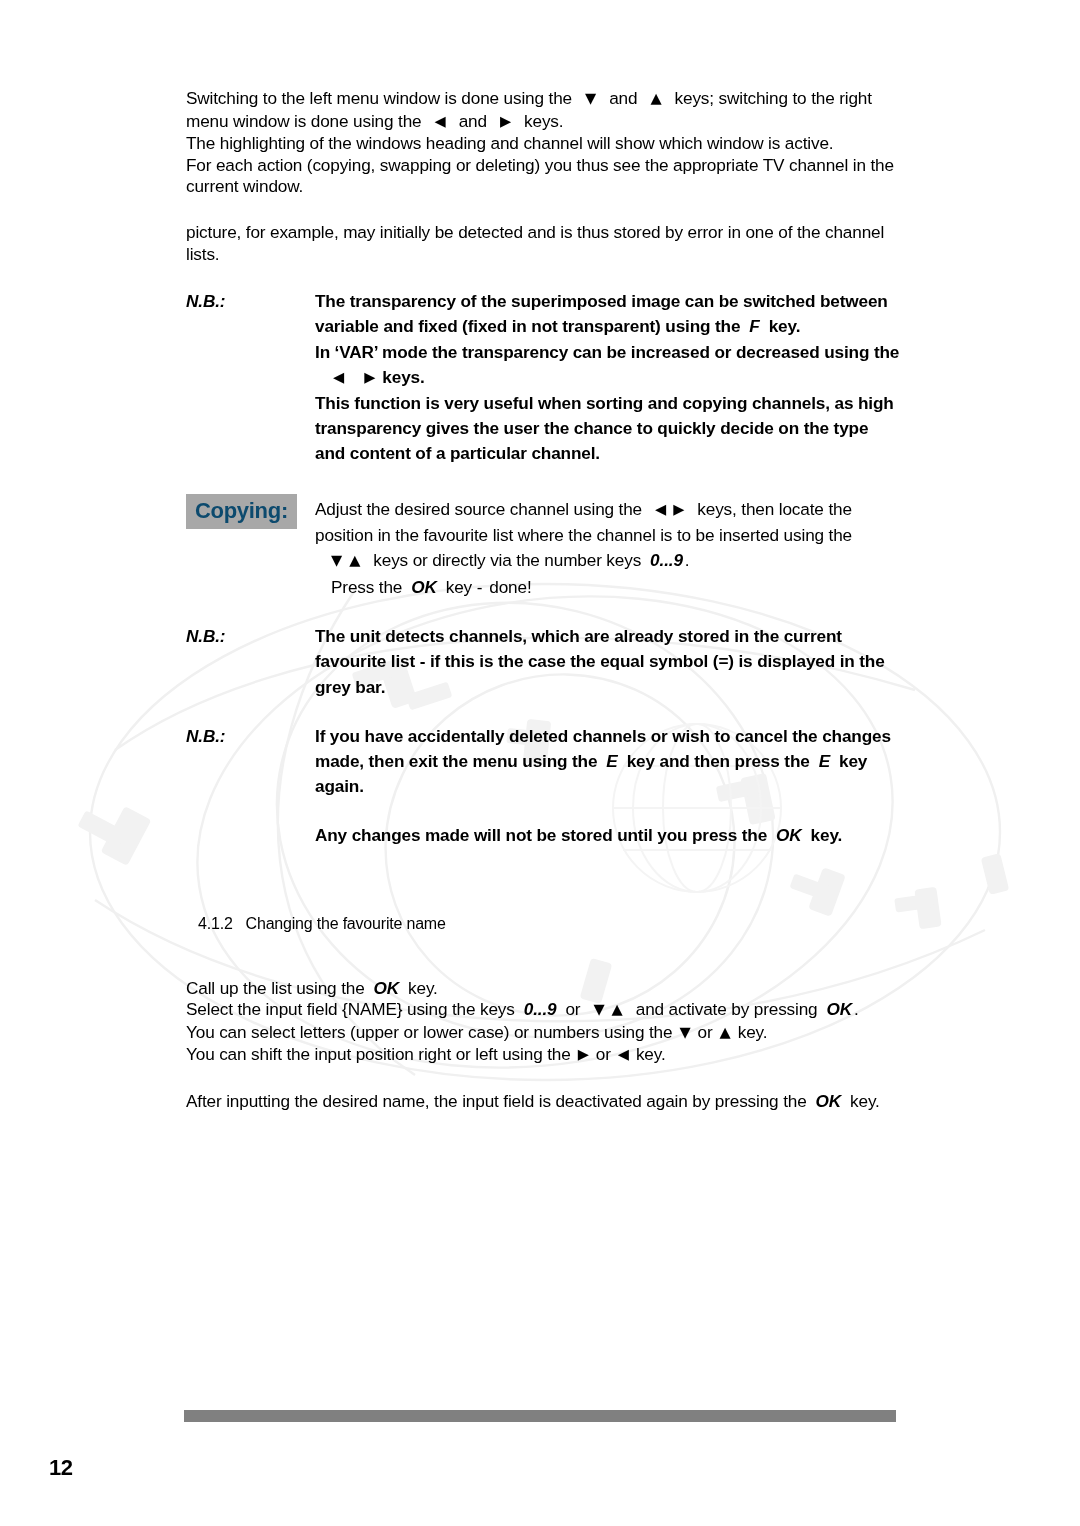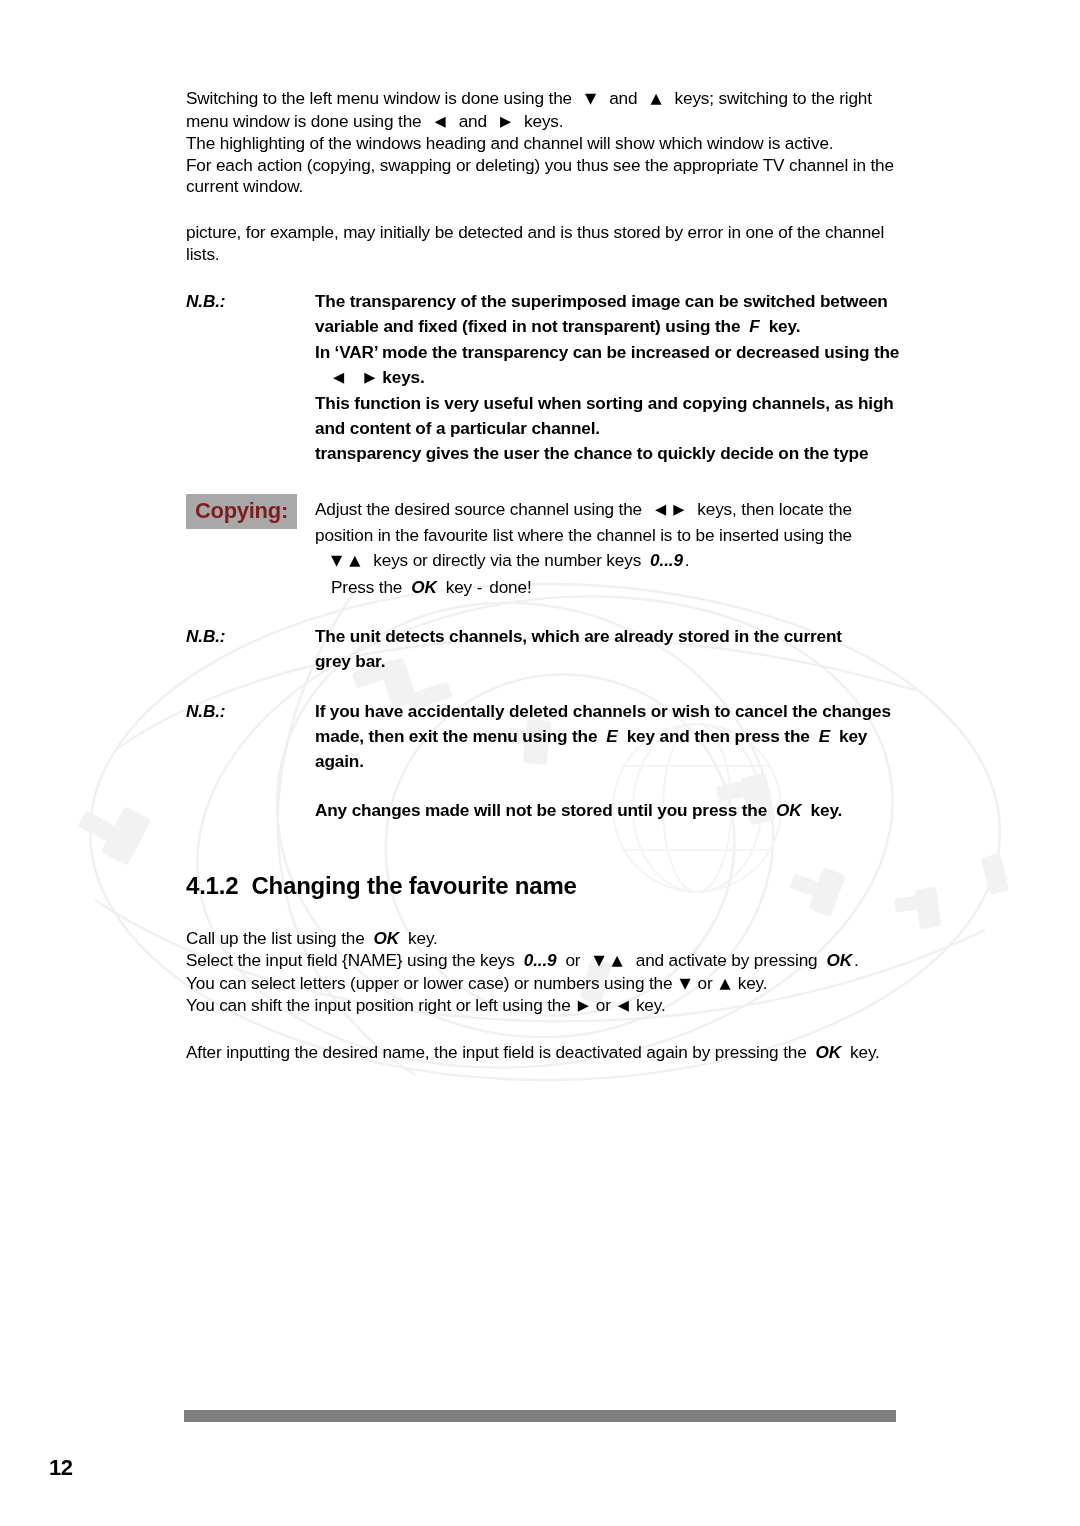"and content of a particular" span.nb-line { order: before "transparency gives the user the" -> after "transparency gives the user the" }
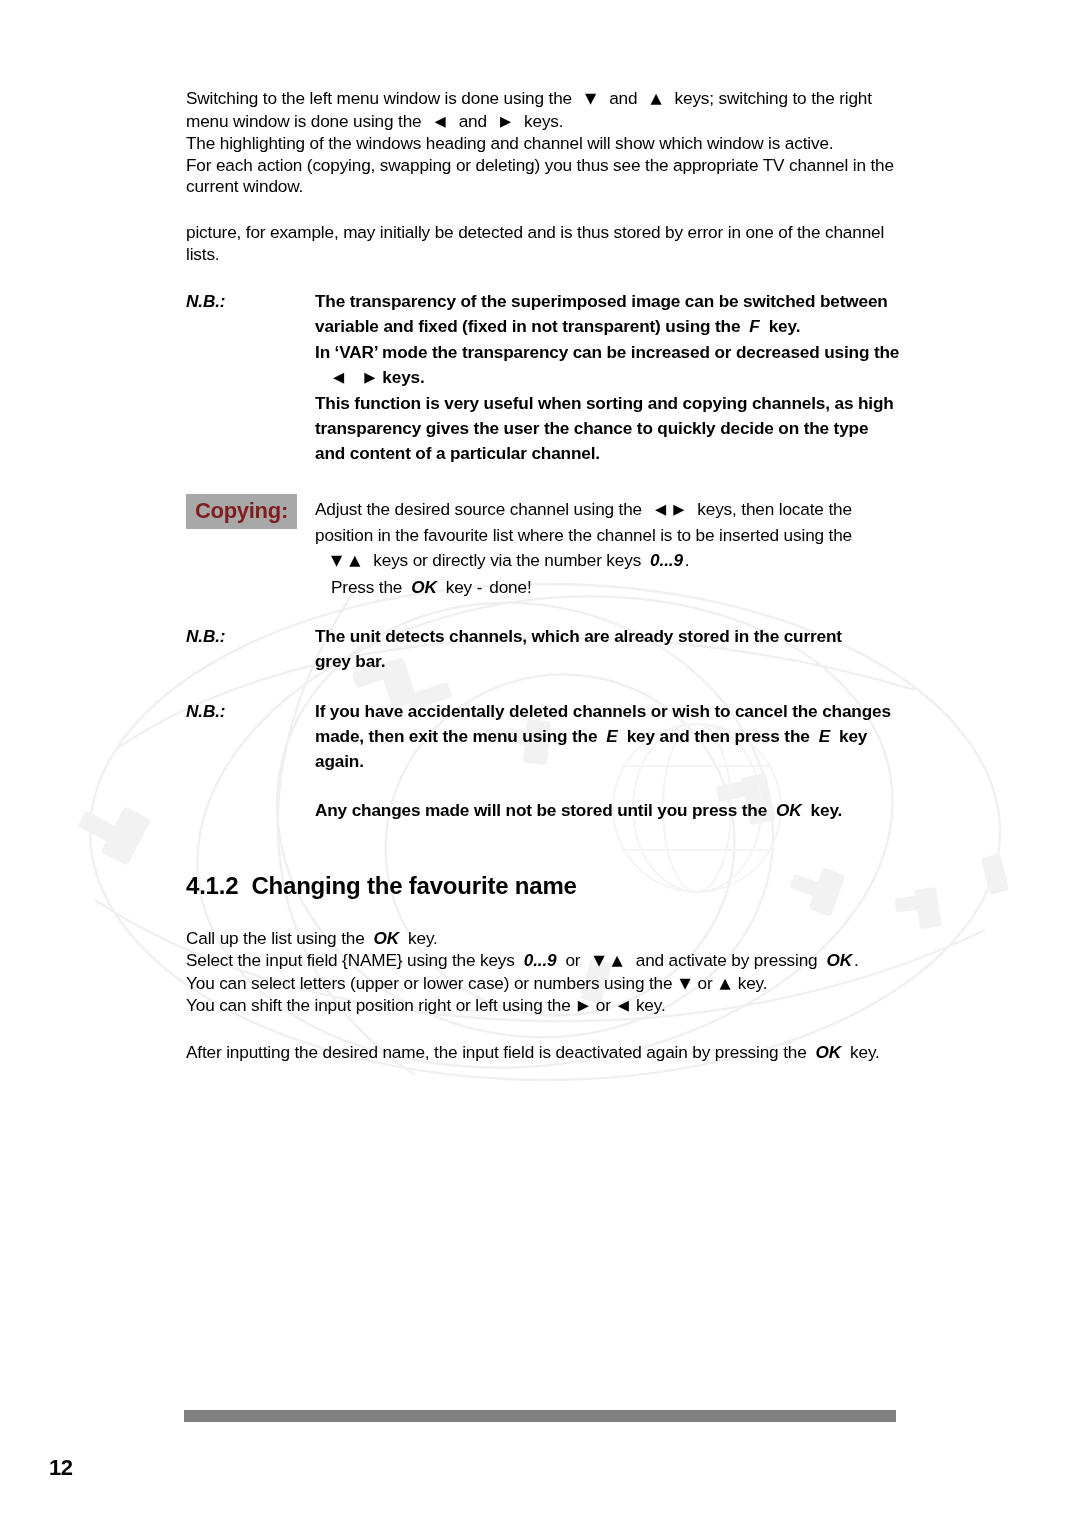"Copying:" .copy-tag { color: #7f1d1d -> #0c4a6e }
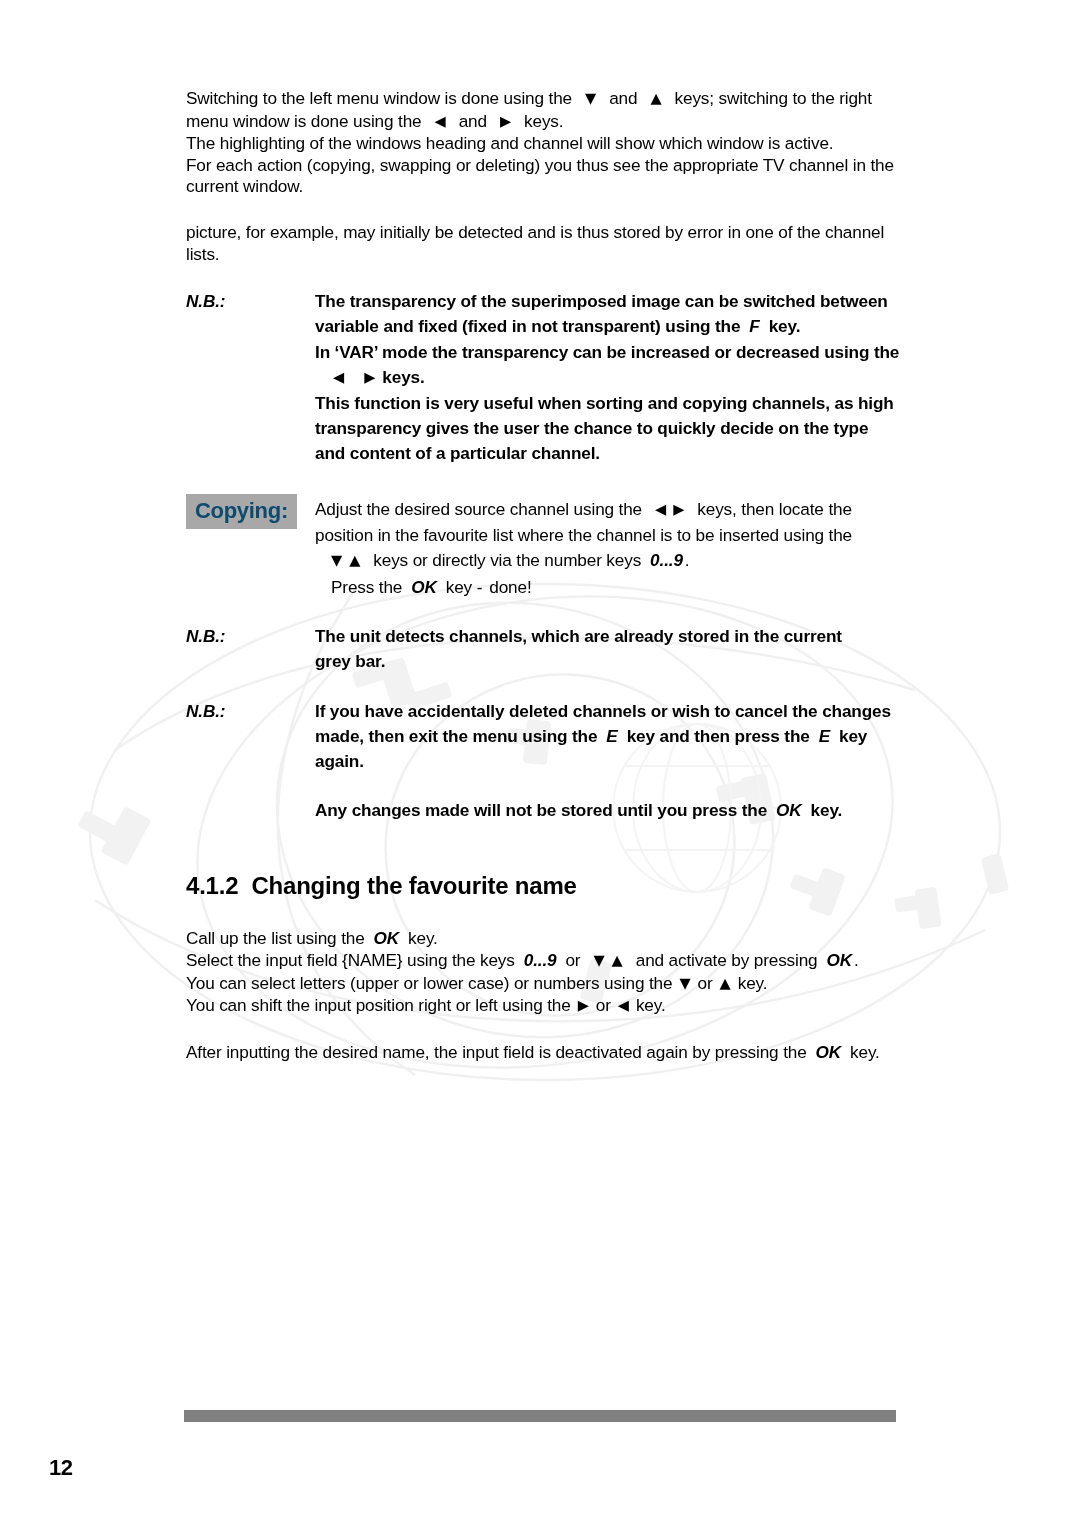"favourite list - if this" span.nb-line { html: none -> <span>favourite list - if this is the case the equal symbol (=) is displayed in the</span> }
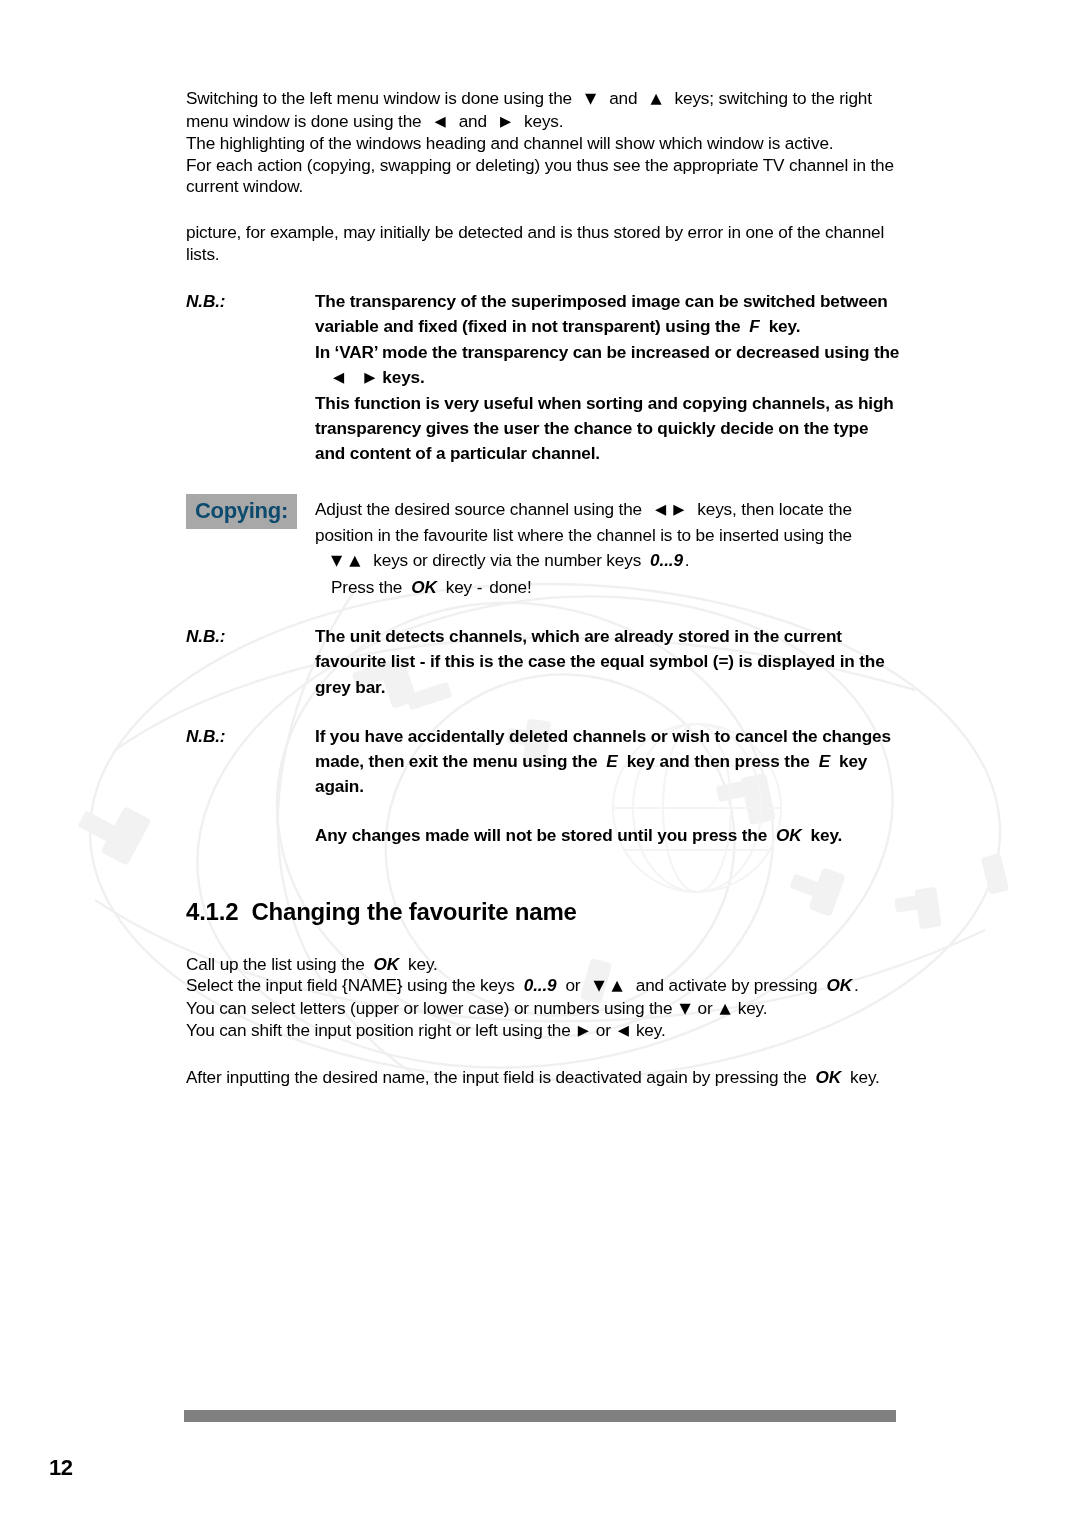"4.1.2 Changing the favourite name" h2.heading { font-size: 24px -> 16px; font-weight: bold -> normal; margin: 0 -> 12px }
